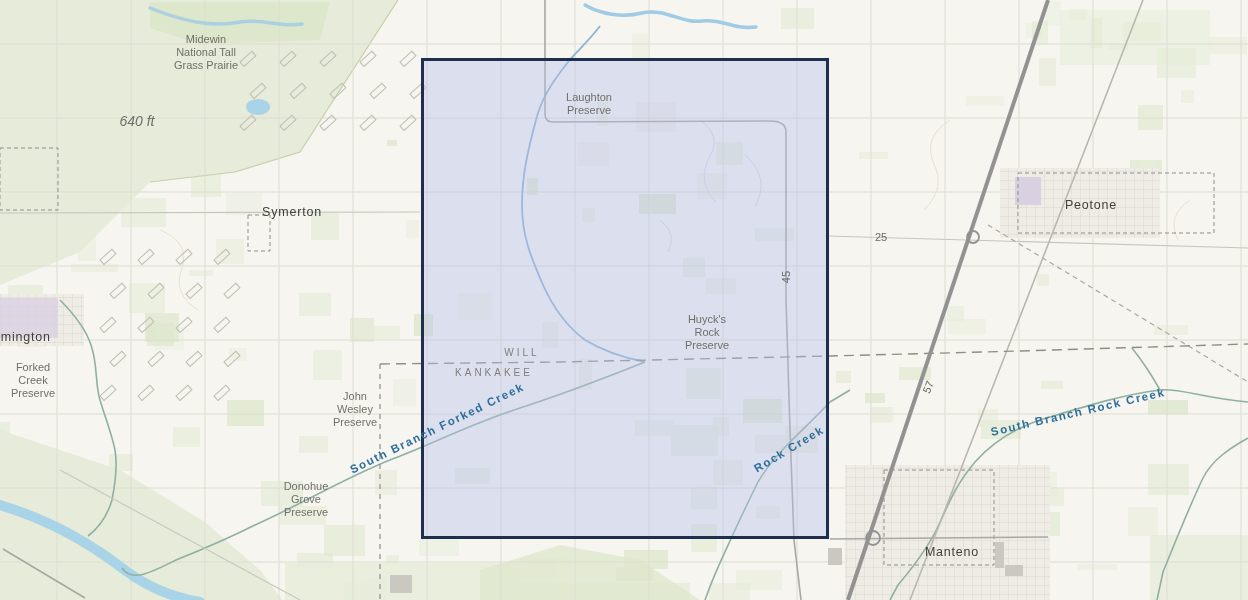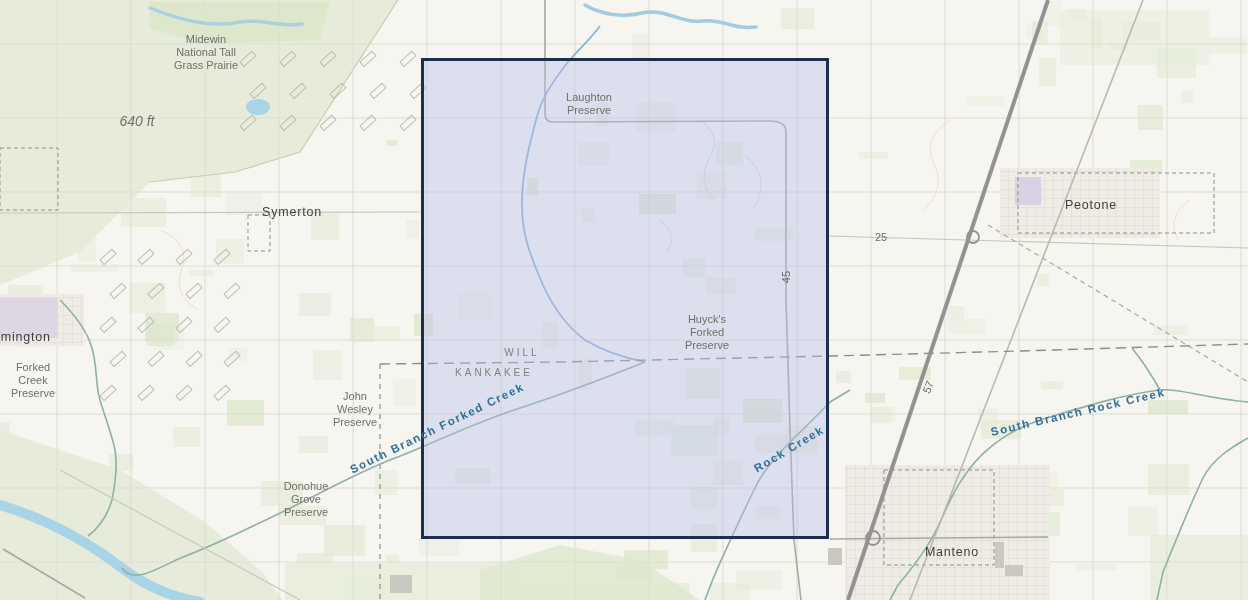"Huyck's" div.lbl { text: Forked -> Rock }
